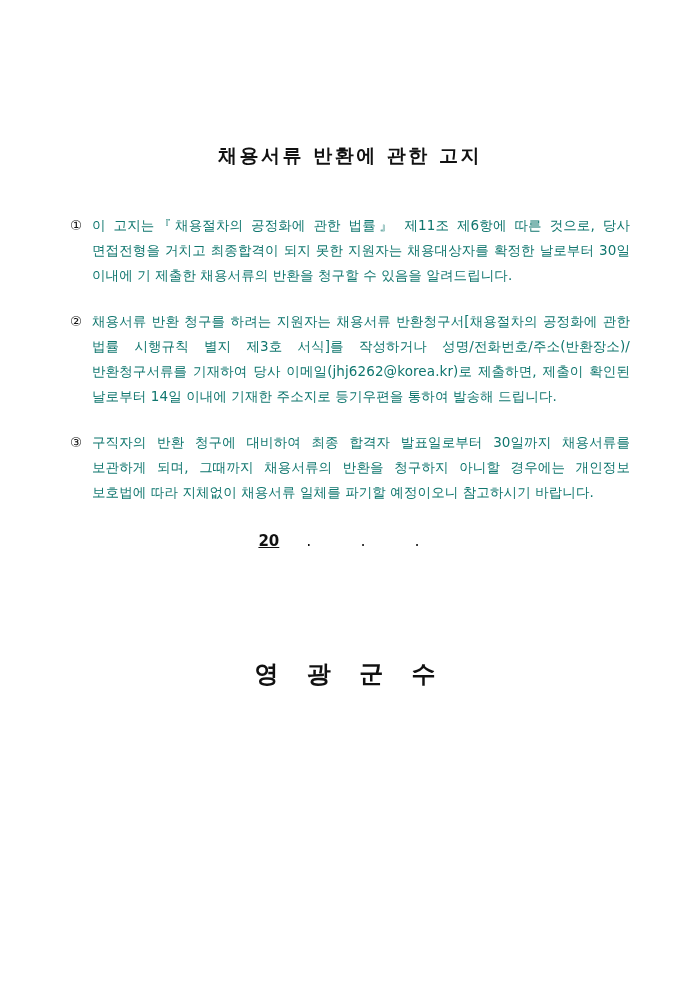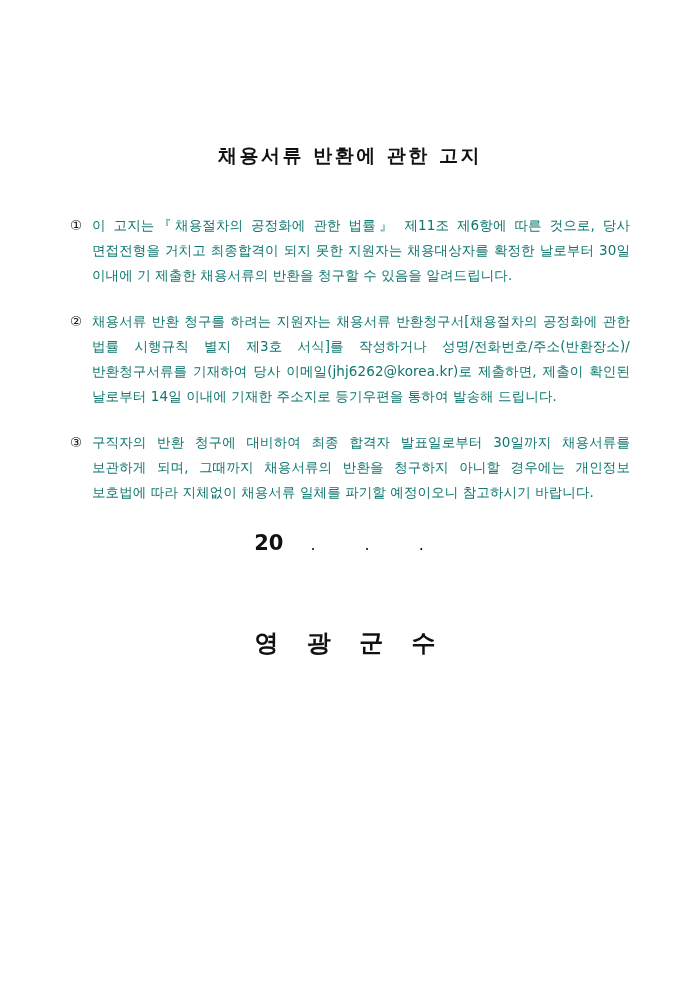"20" .date-line .yr { font-size: 21px -> 15px; text-decoration: none -> underline }
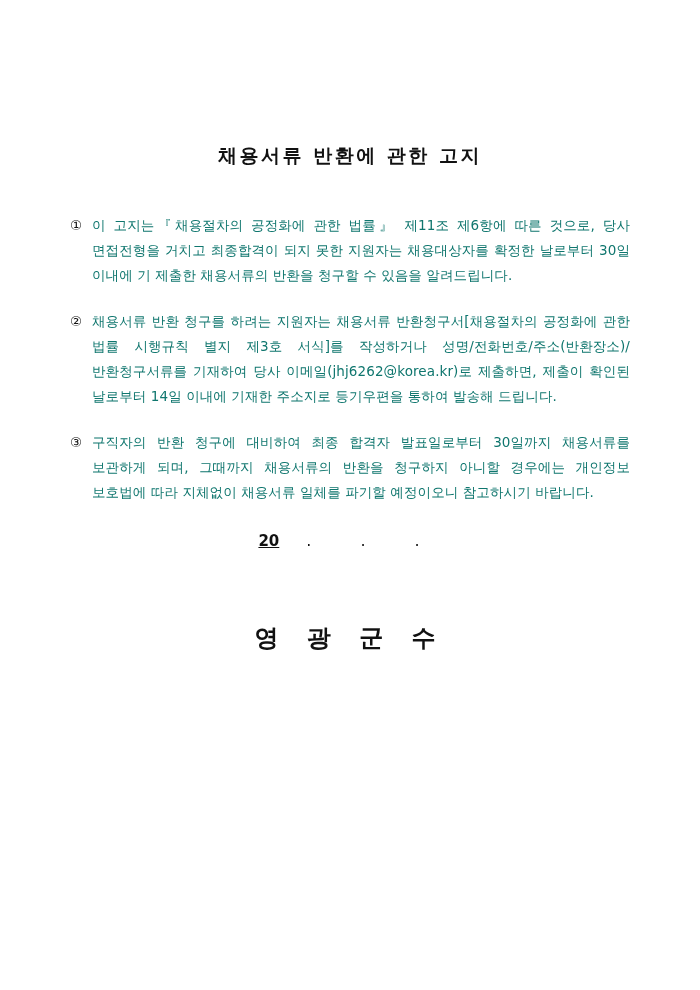"영 광 군 수" .signature { margin-top: 72px -> 108px }
